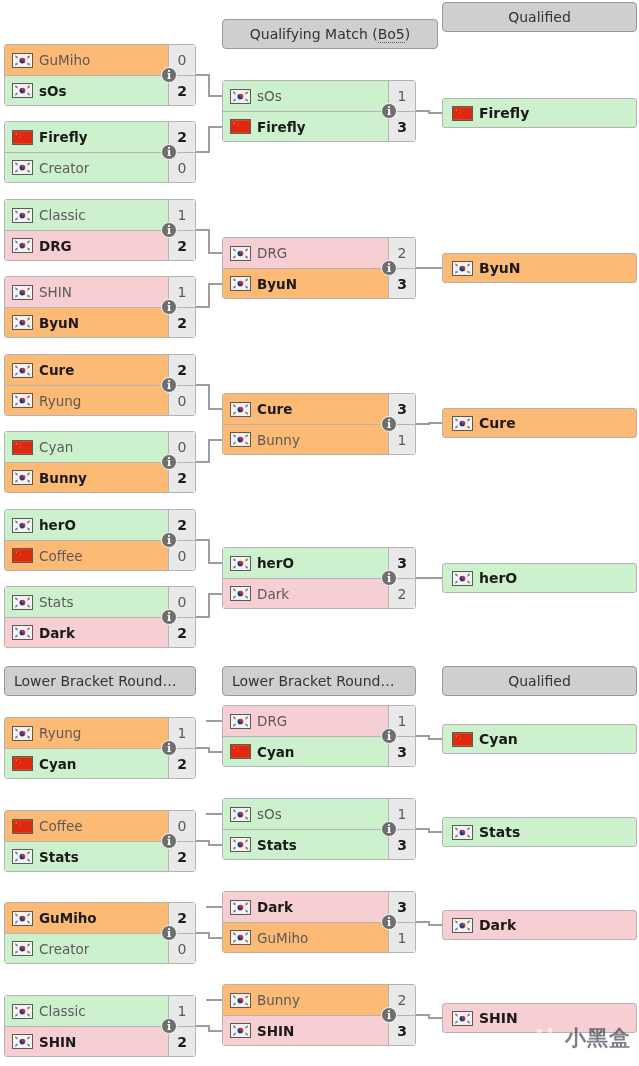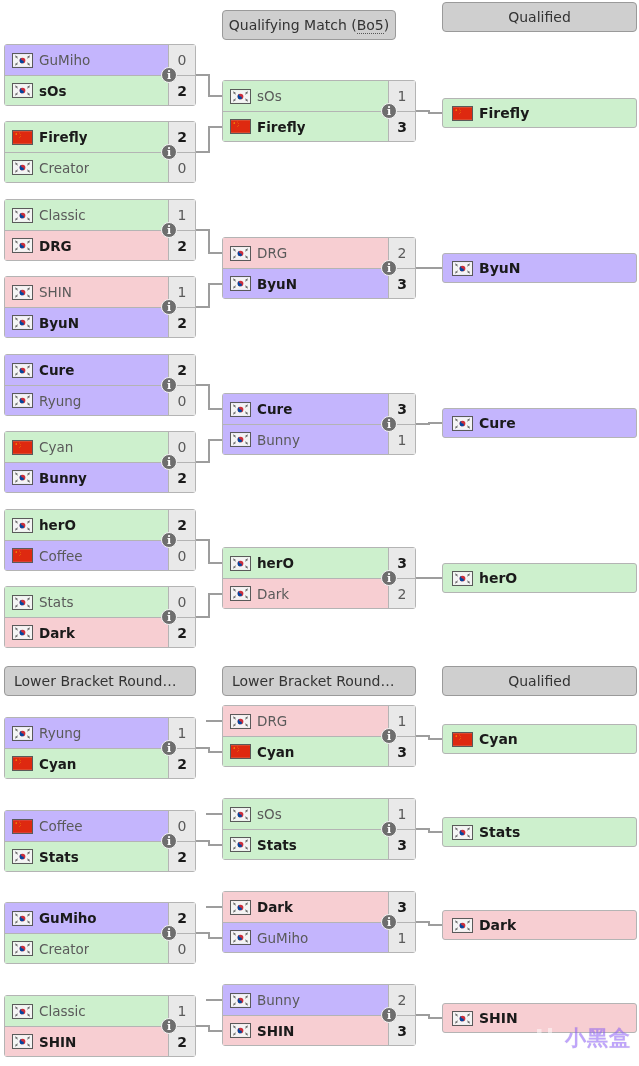"Qualifying Match (Bo5)" div.round-header { top: 10px -> 19px; width: 174px -> 216px }
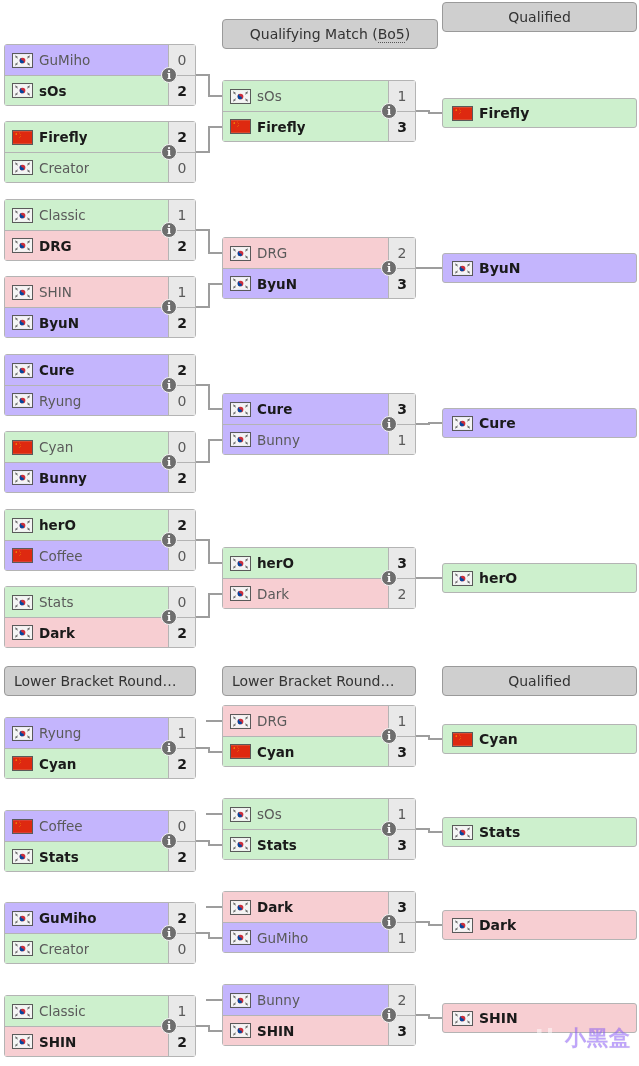"GuMiho" .c-terran { background: #c4b5fd -> #fdba74 }
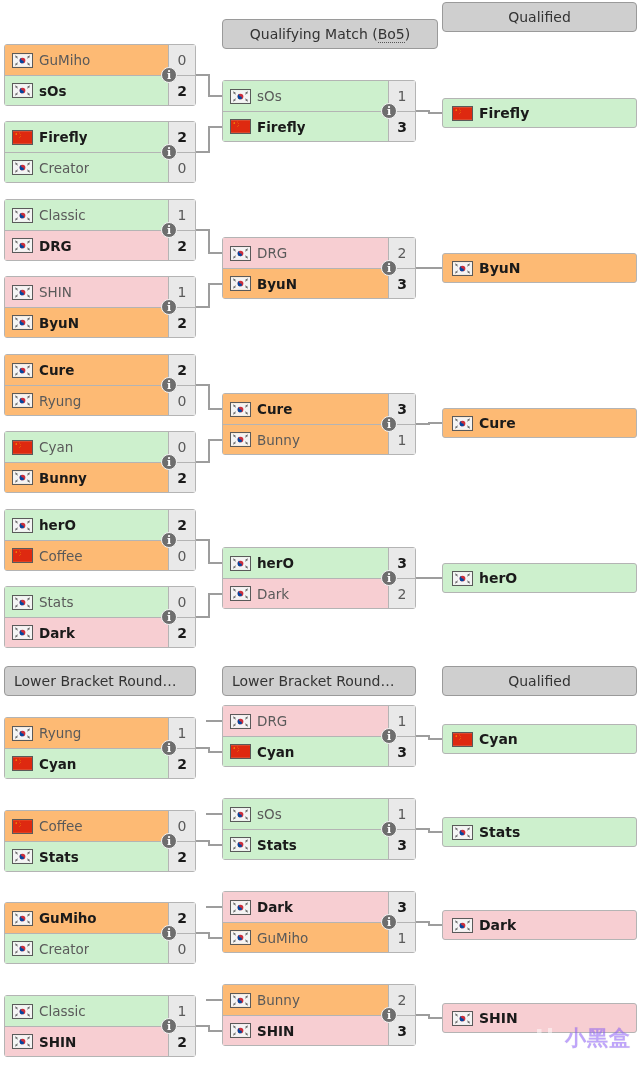"小黑盒" #watermark .wm-text { color: #8b5cf6 -> #0f172a }
